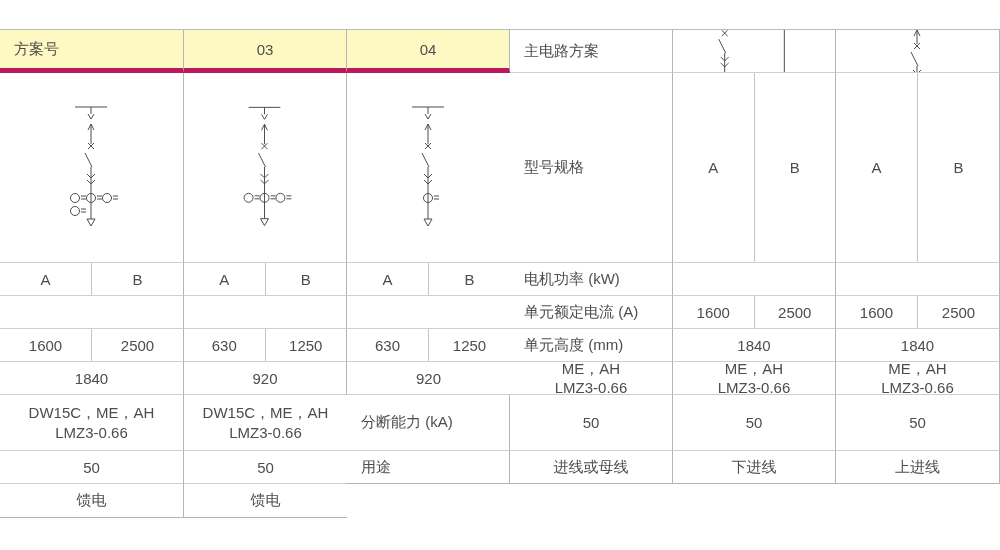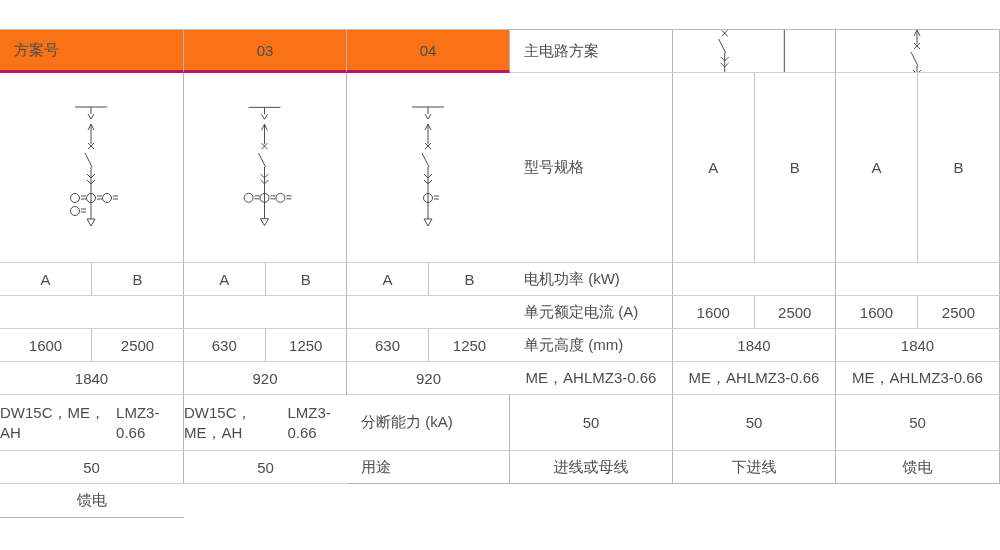"方案号" .cell.header { background: #f97316 -> #fef9c3; border-bottom: 3px solid #be185d -> 5px solid #be185d }
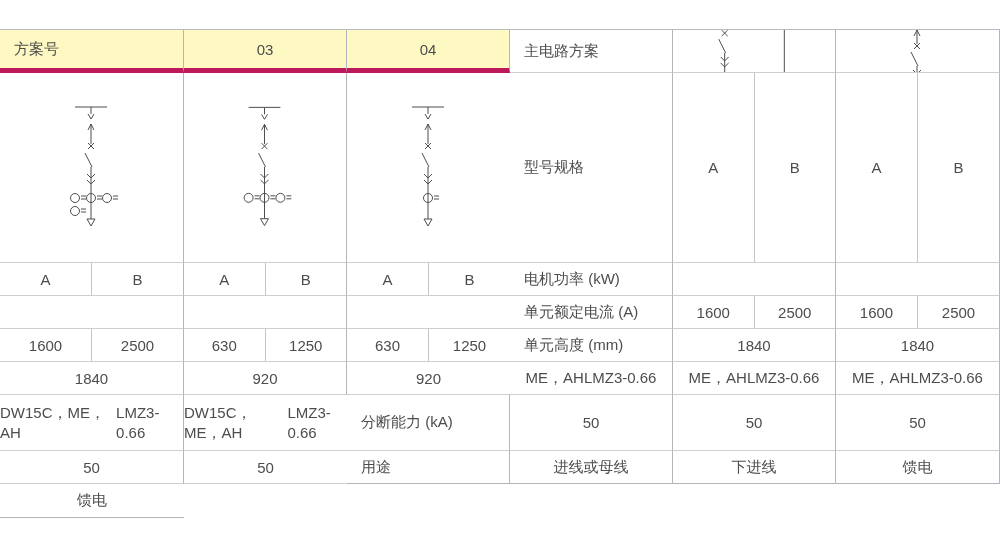"ME，AH" .cell.two-line { flex-direction: row -> column }
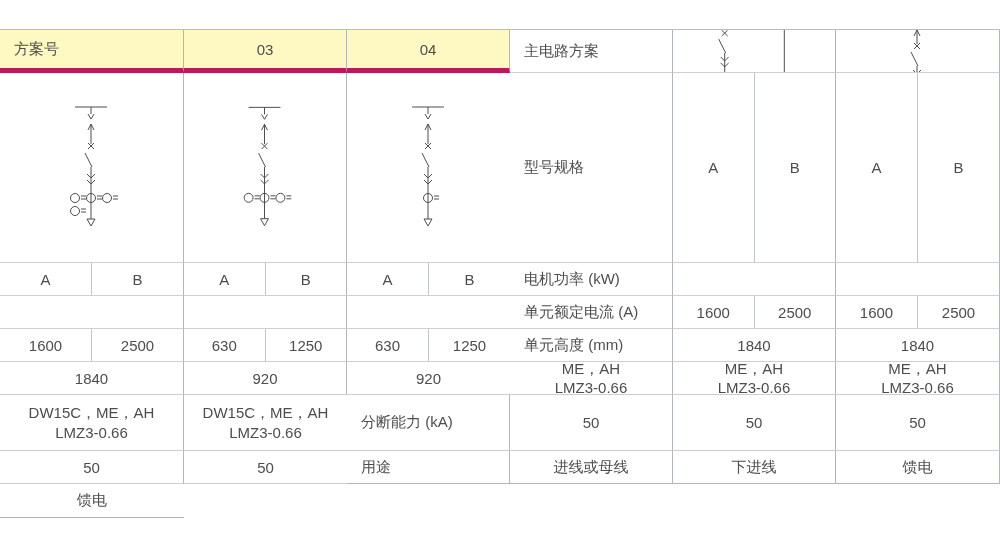"上进线" div.cell { html: none -> <div>上进线</div> }
